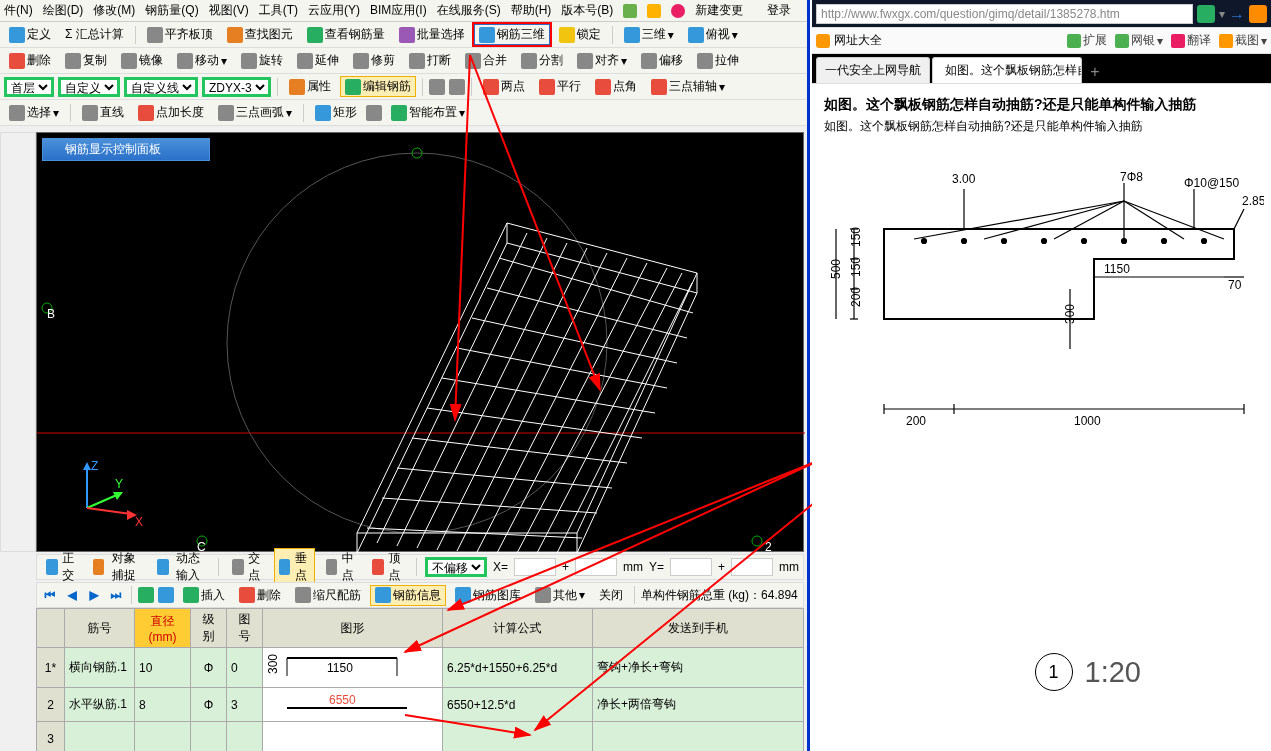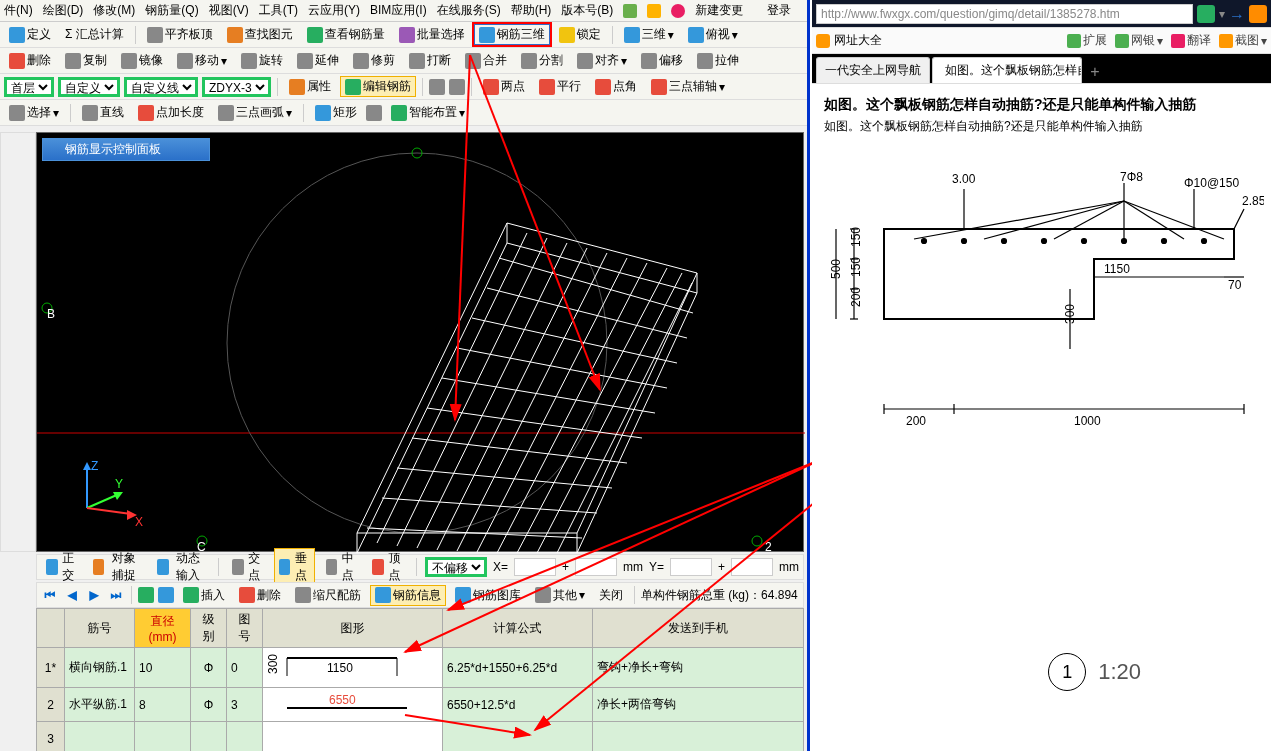"1:20" .scale-circle .ratio { font-size: 22px -> 29px }
